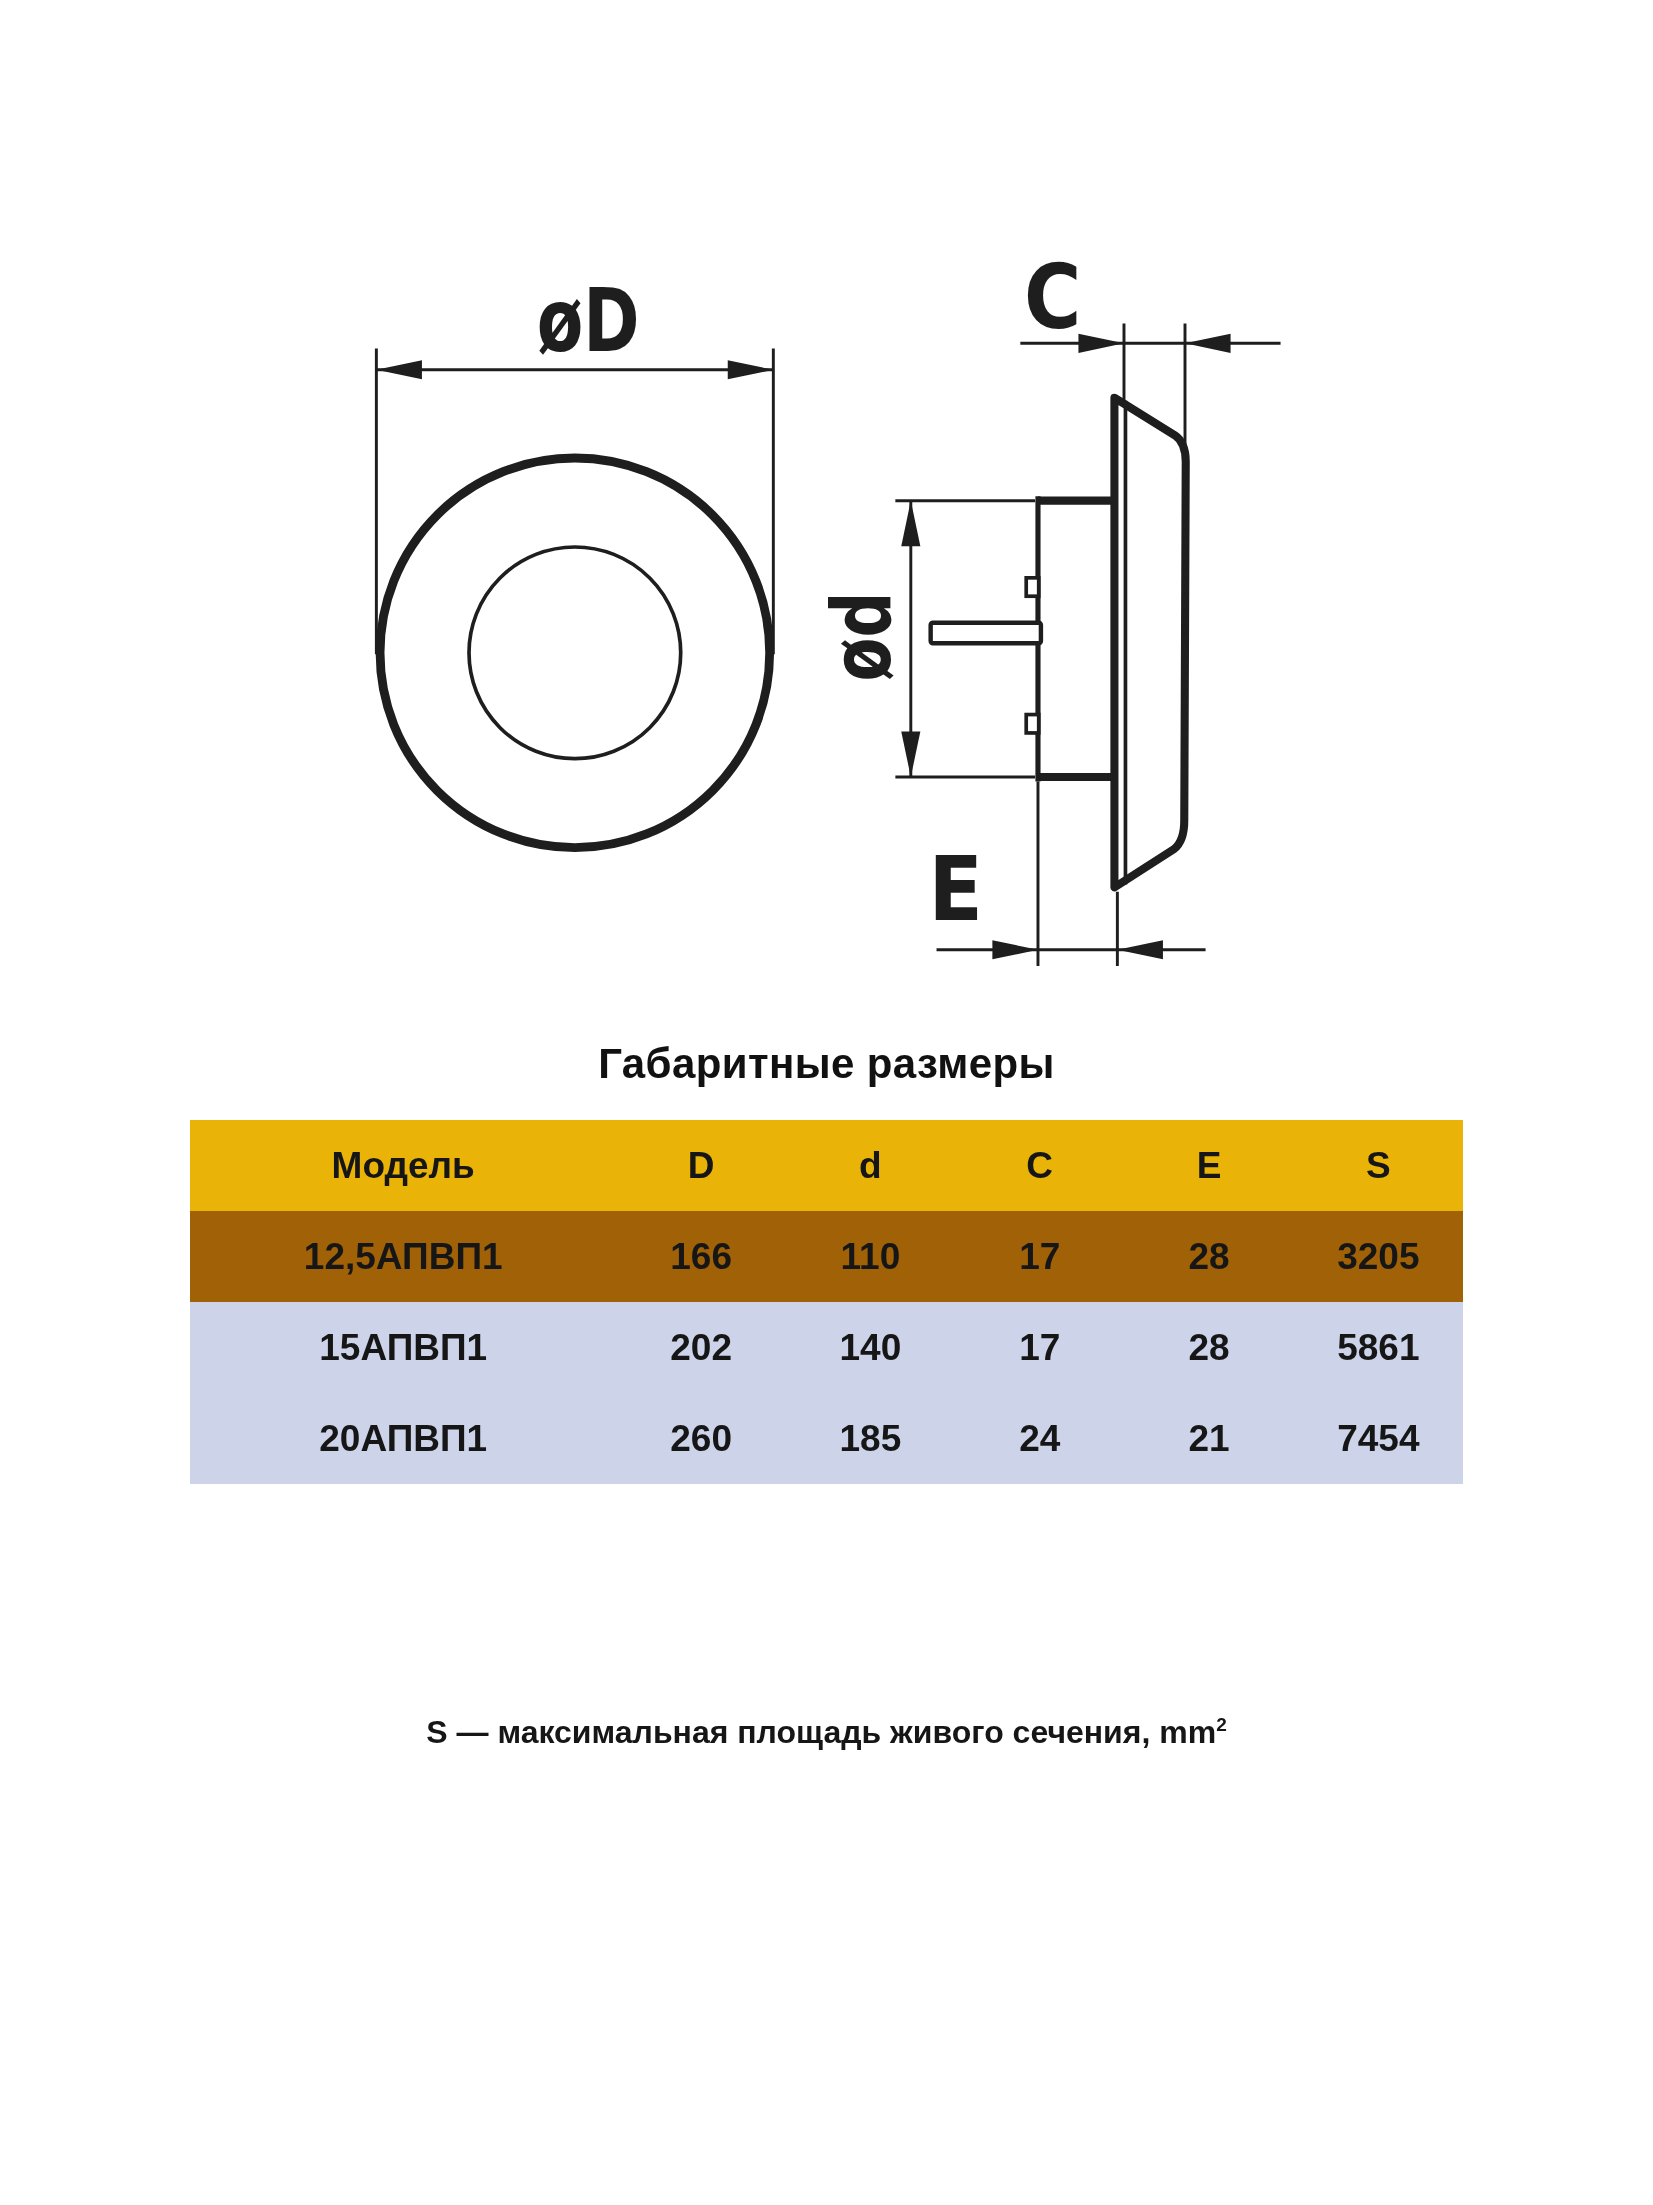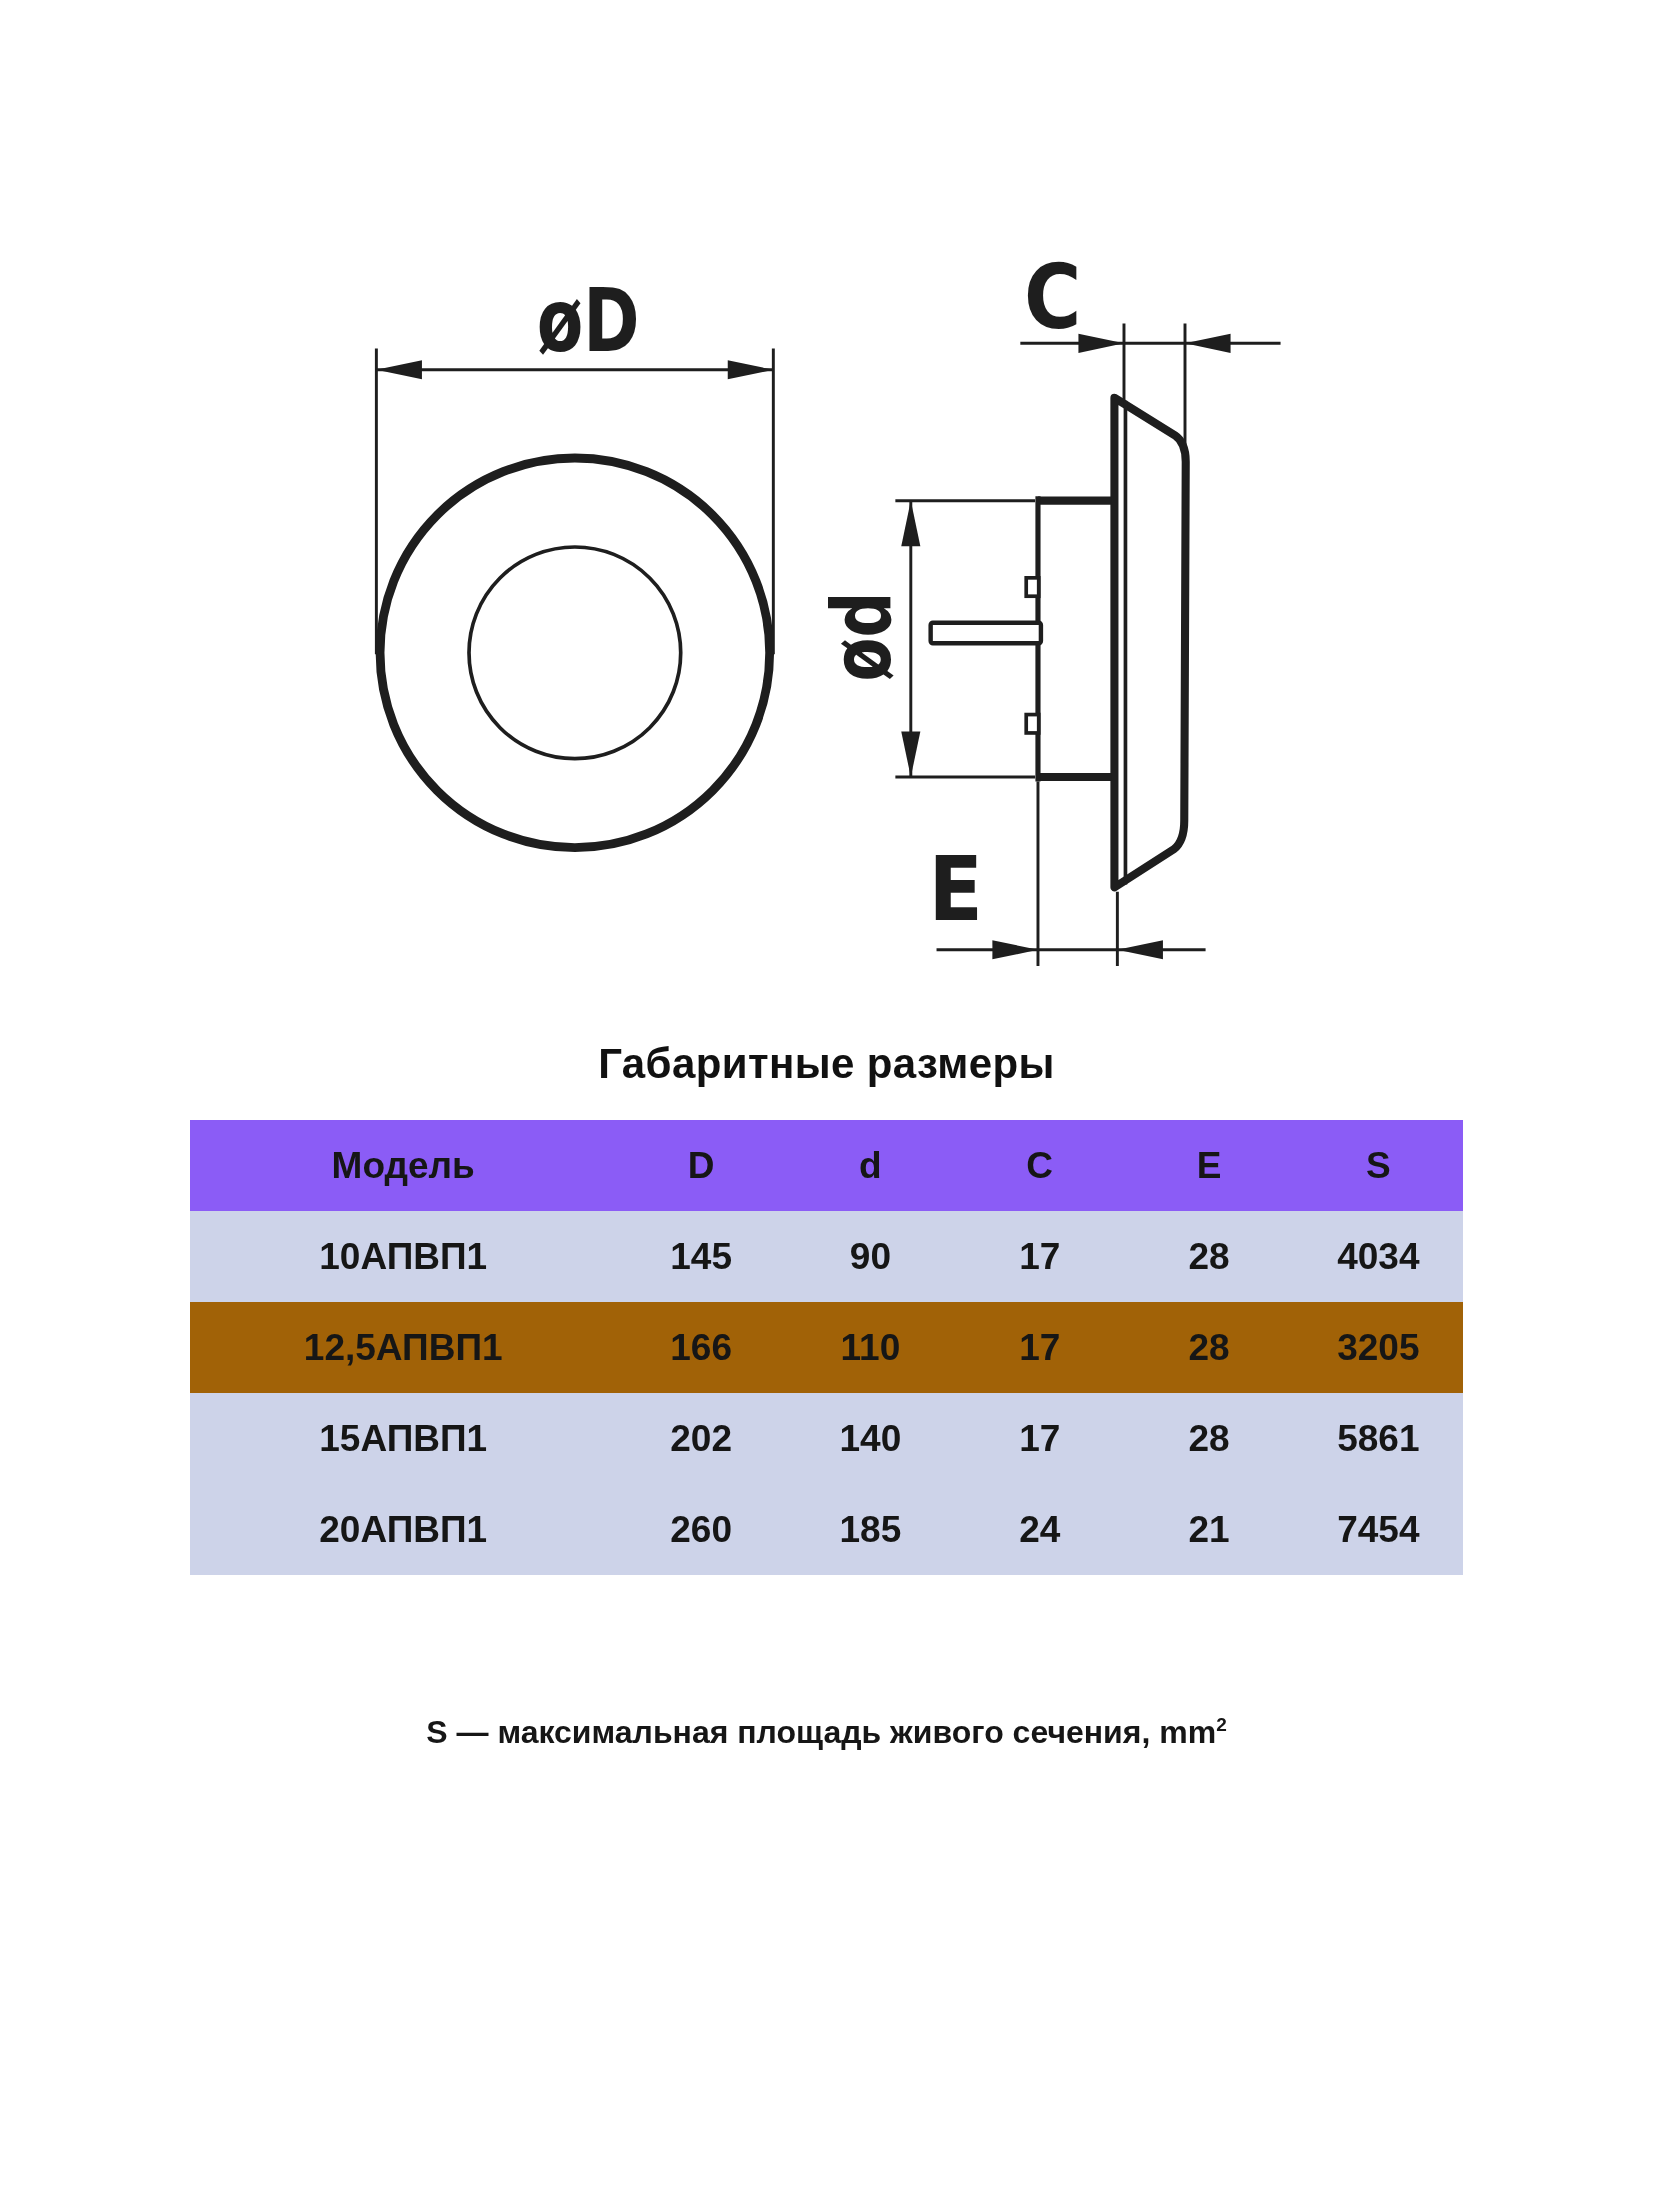"Модель" table.dims thead th { background: #8b5cf6 -> #eab308 }
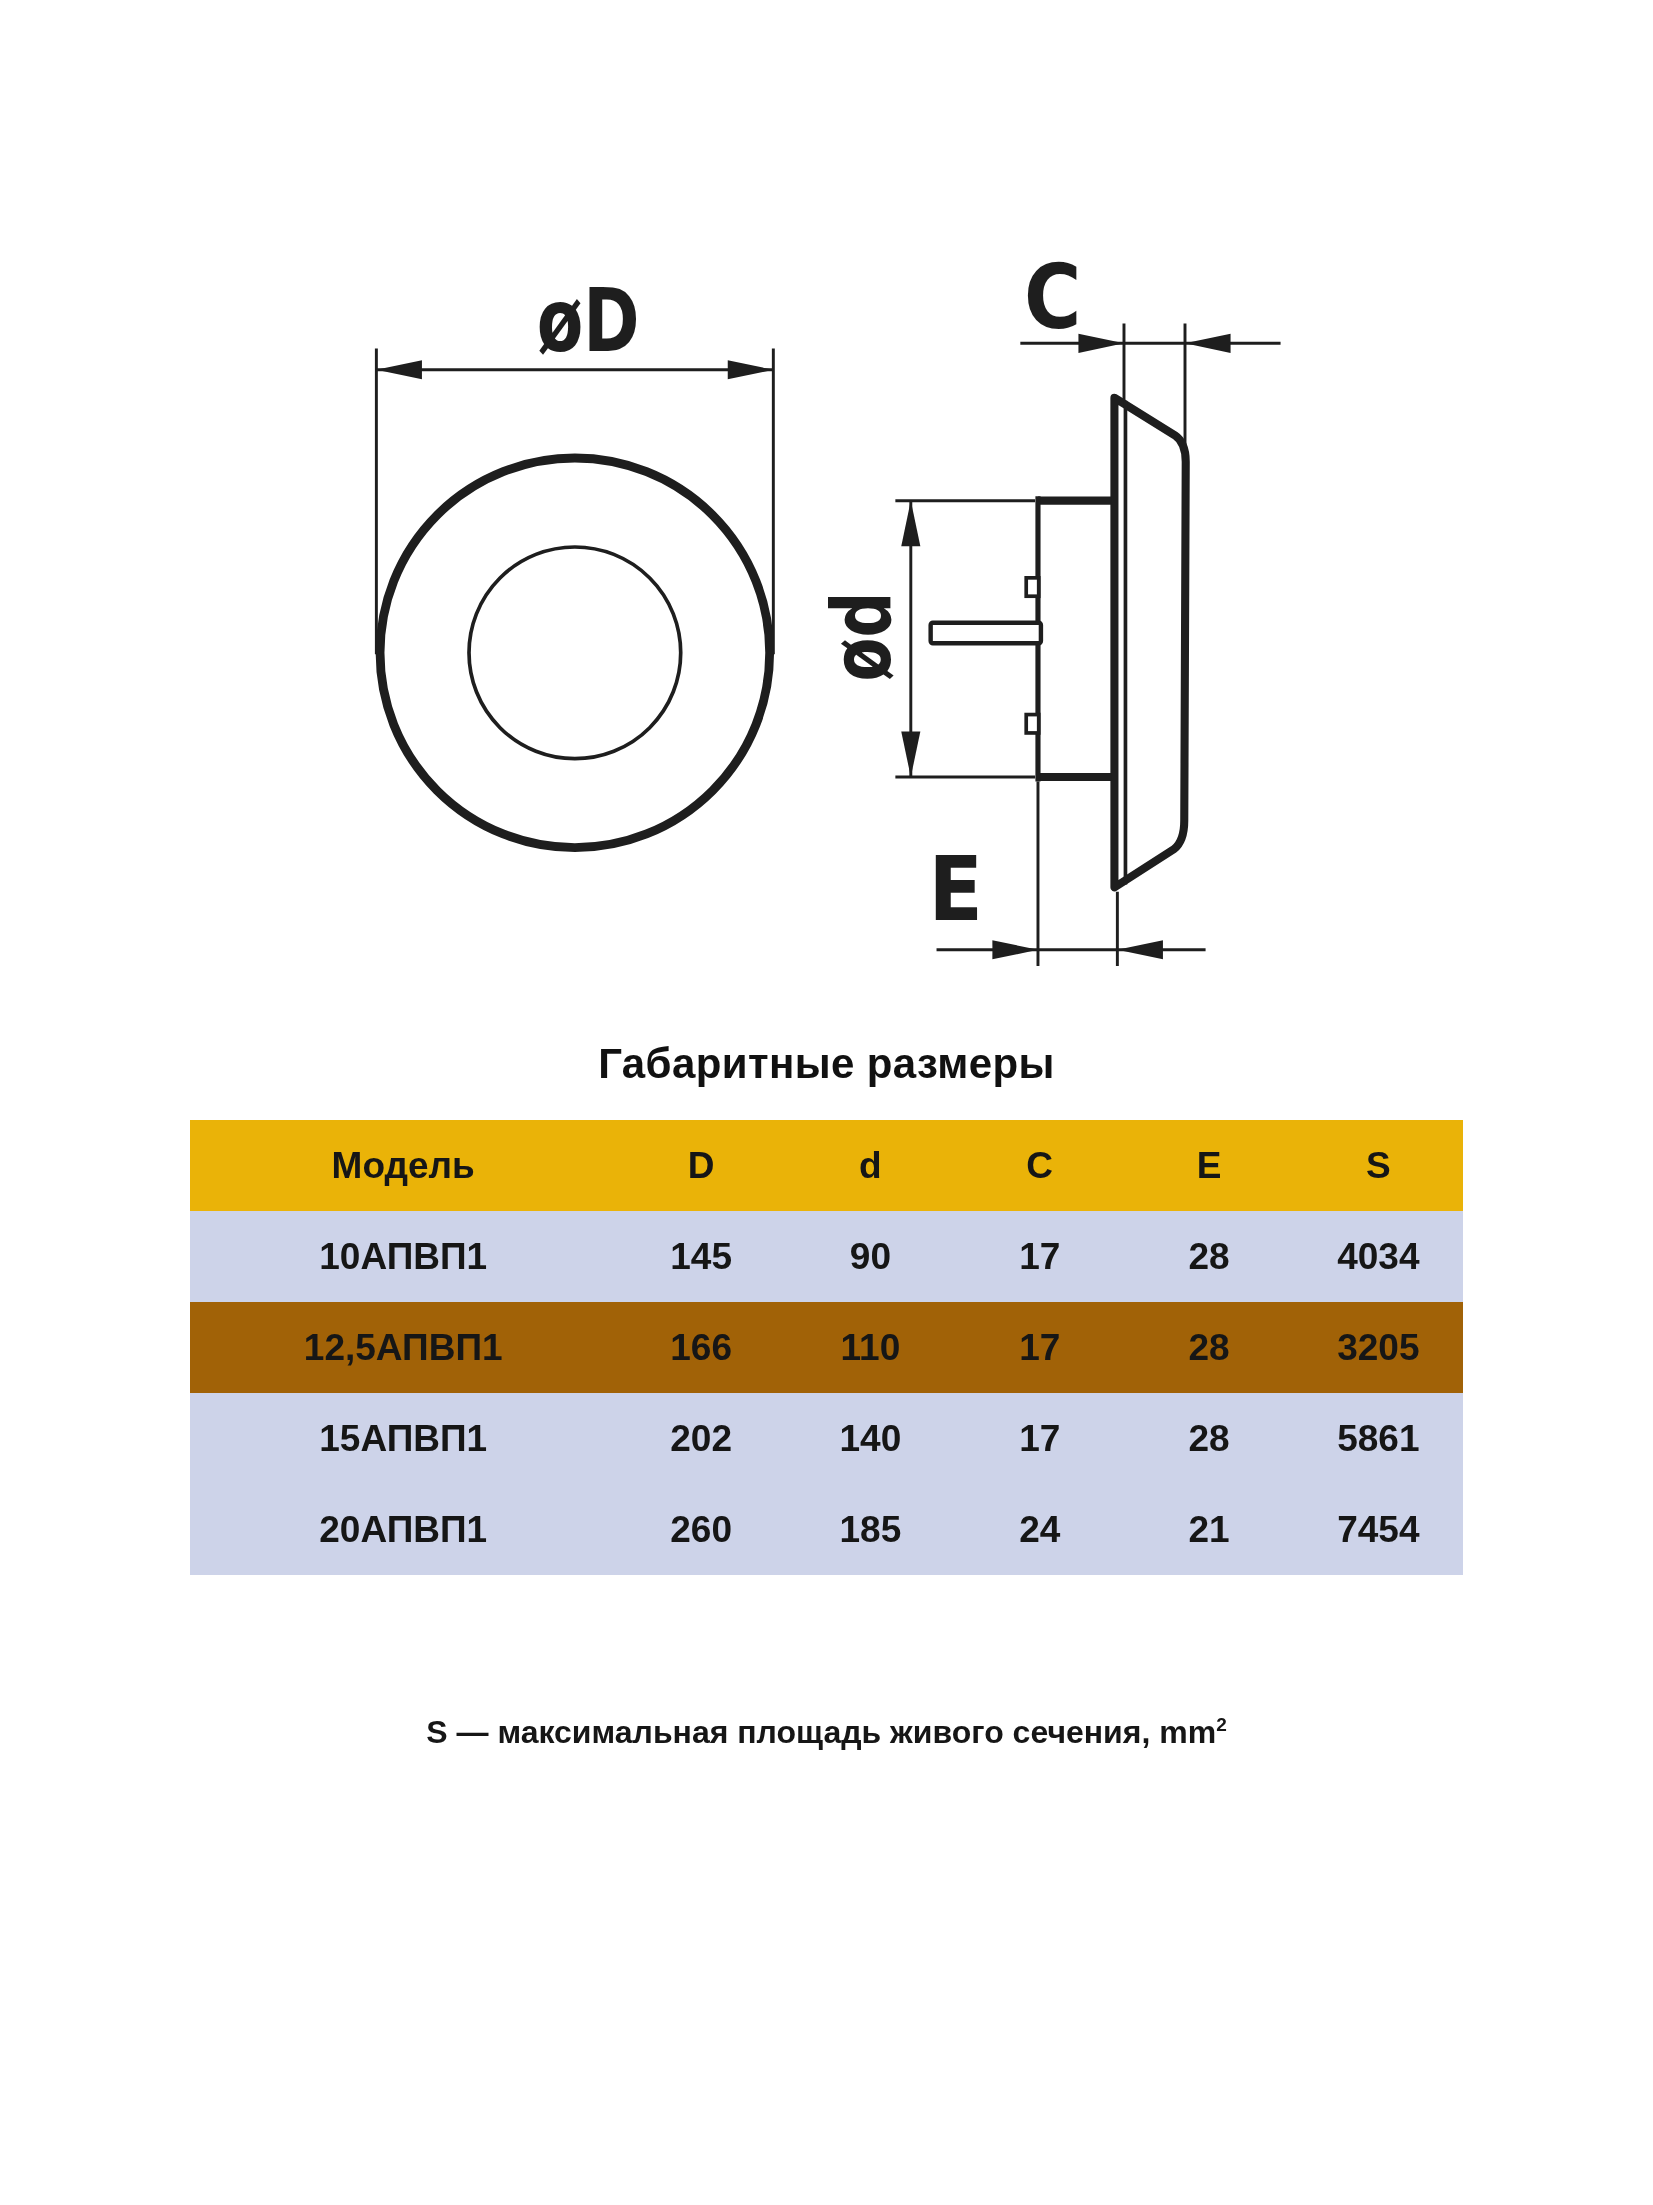"10АПВП1" tr.alt { html: <tr> <td>10АПВП1</td> <td>145</td> <td>90</td> <td>17</td> <td>28</td> <td>4034</td> </tr> -> none }
